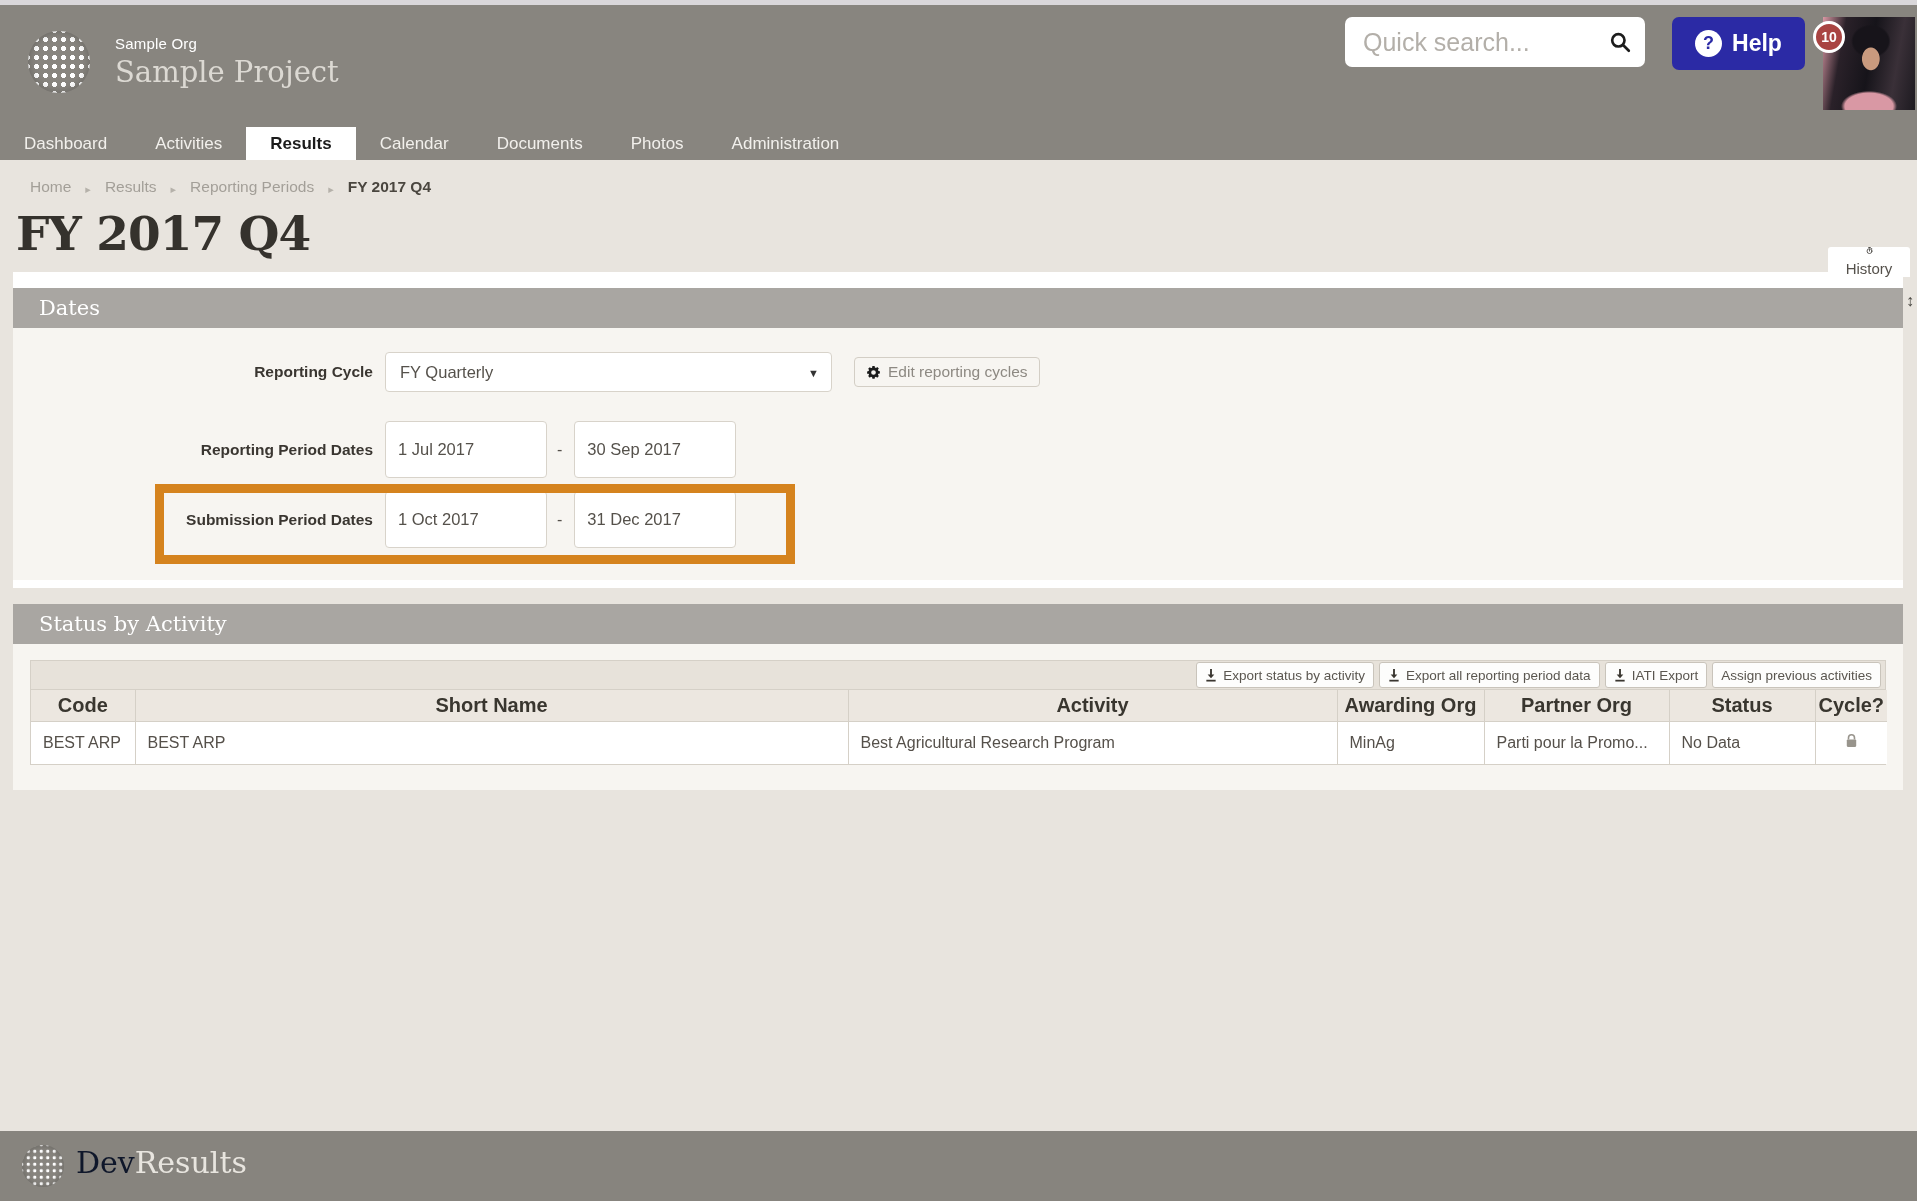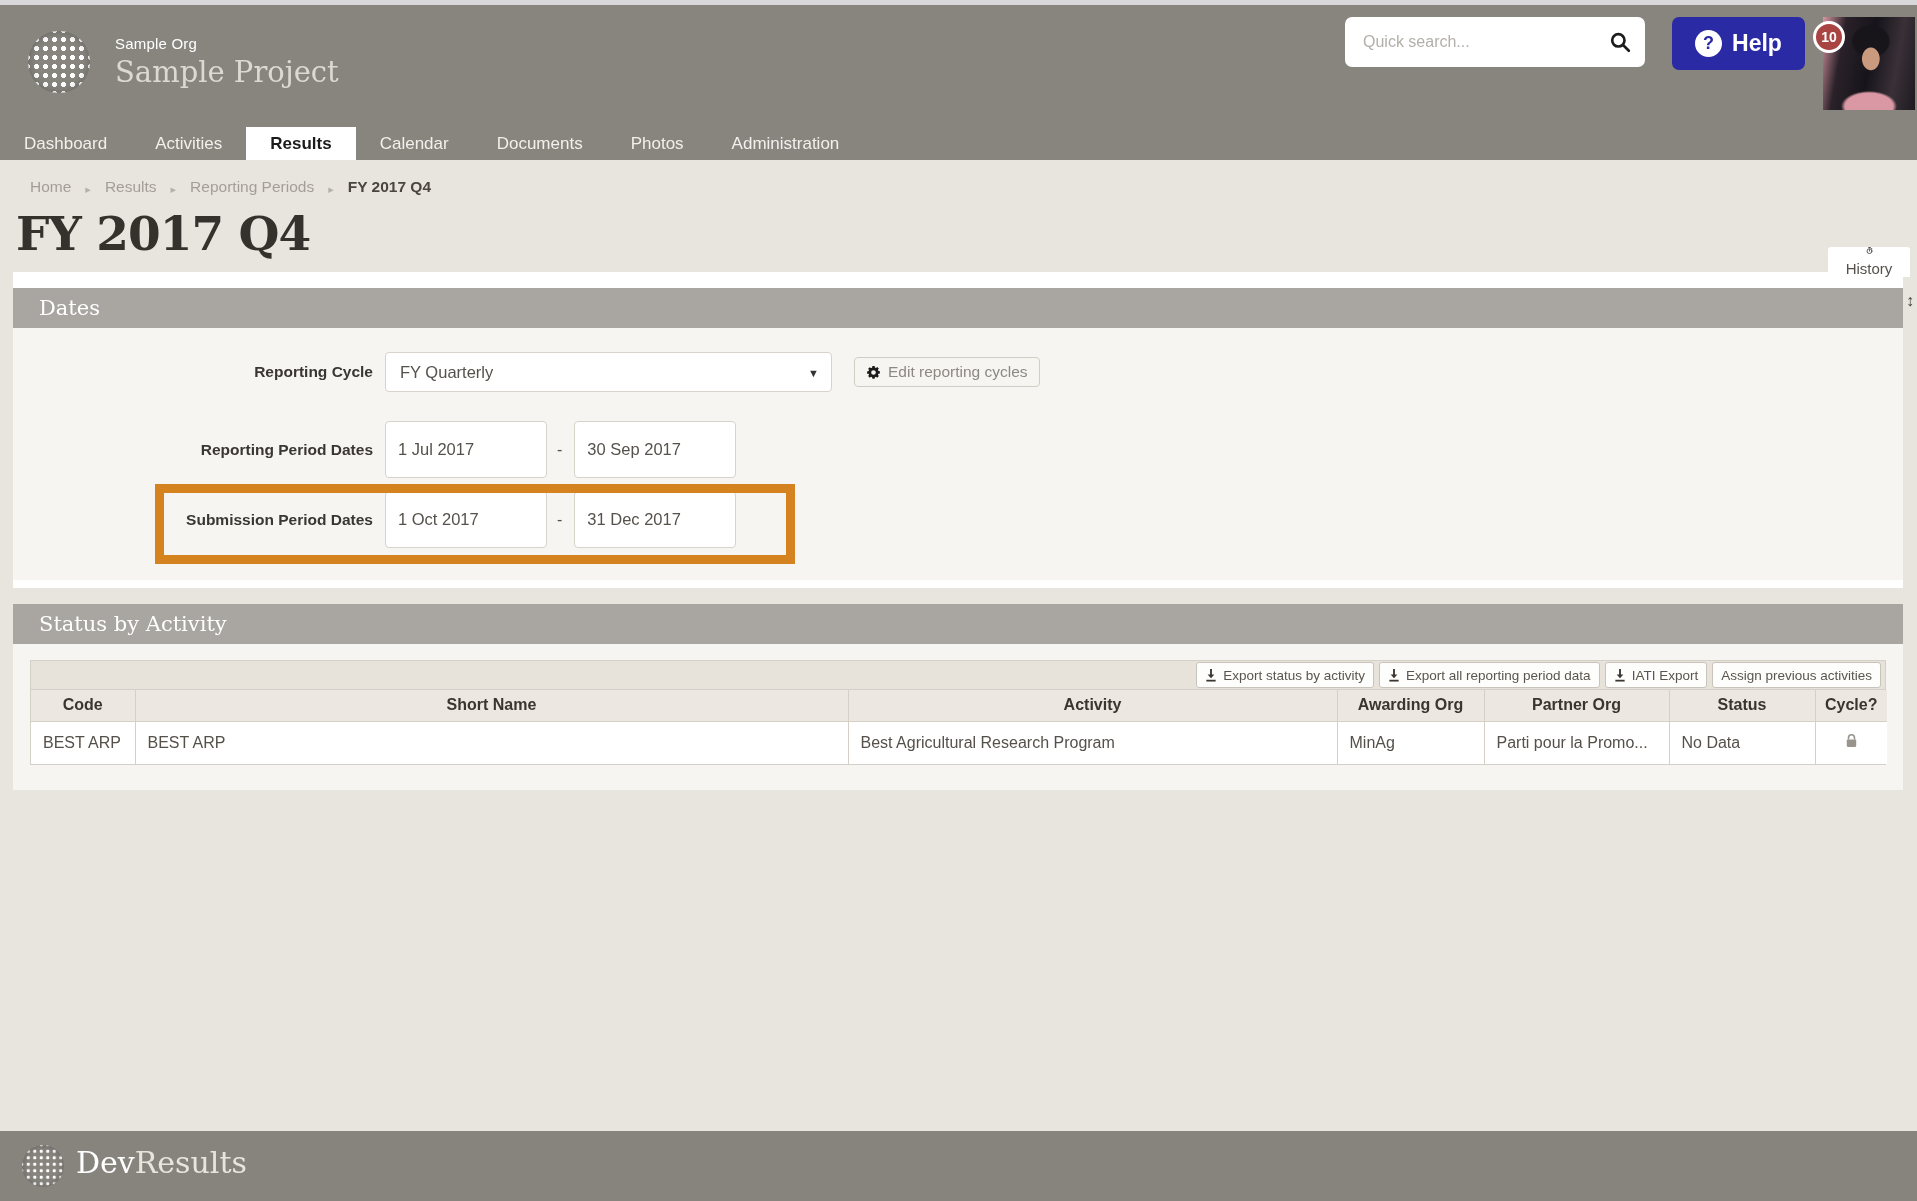"Quick search..." .quick-search input { font-size: 16px -> 25px }
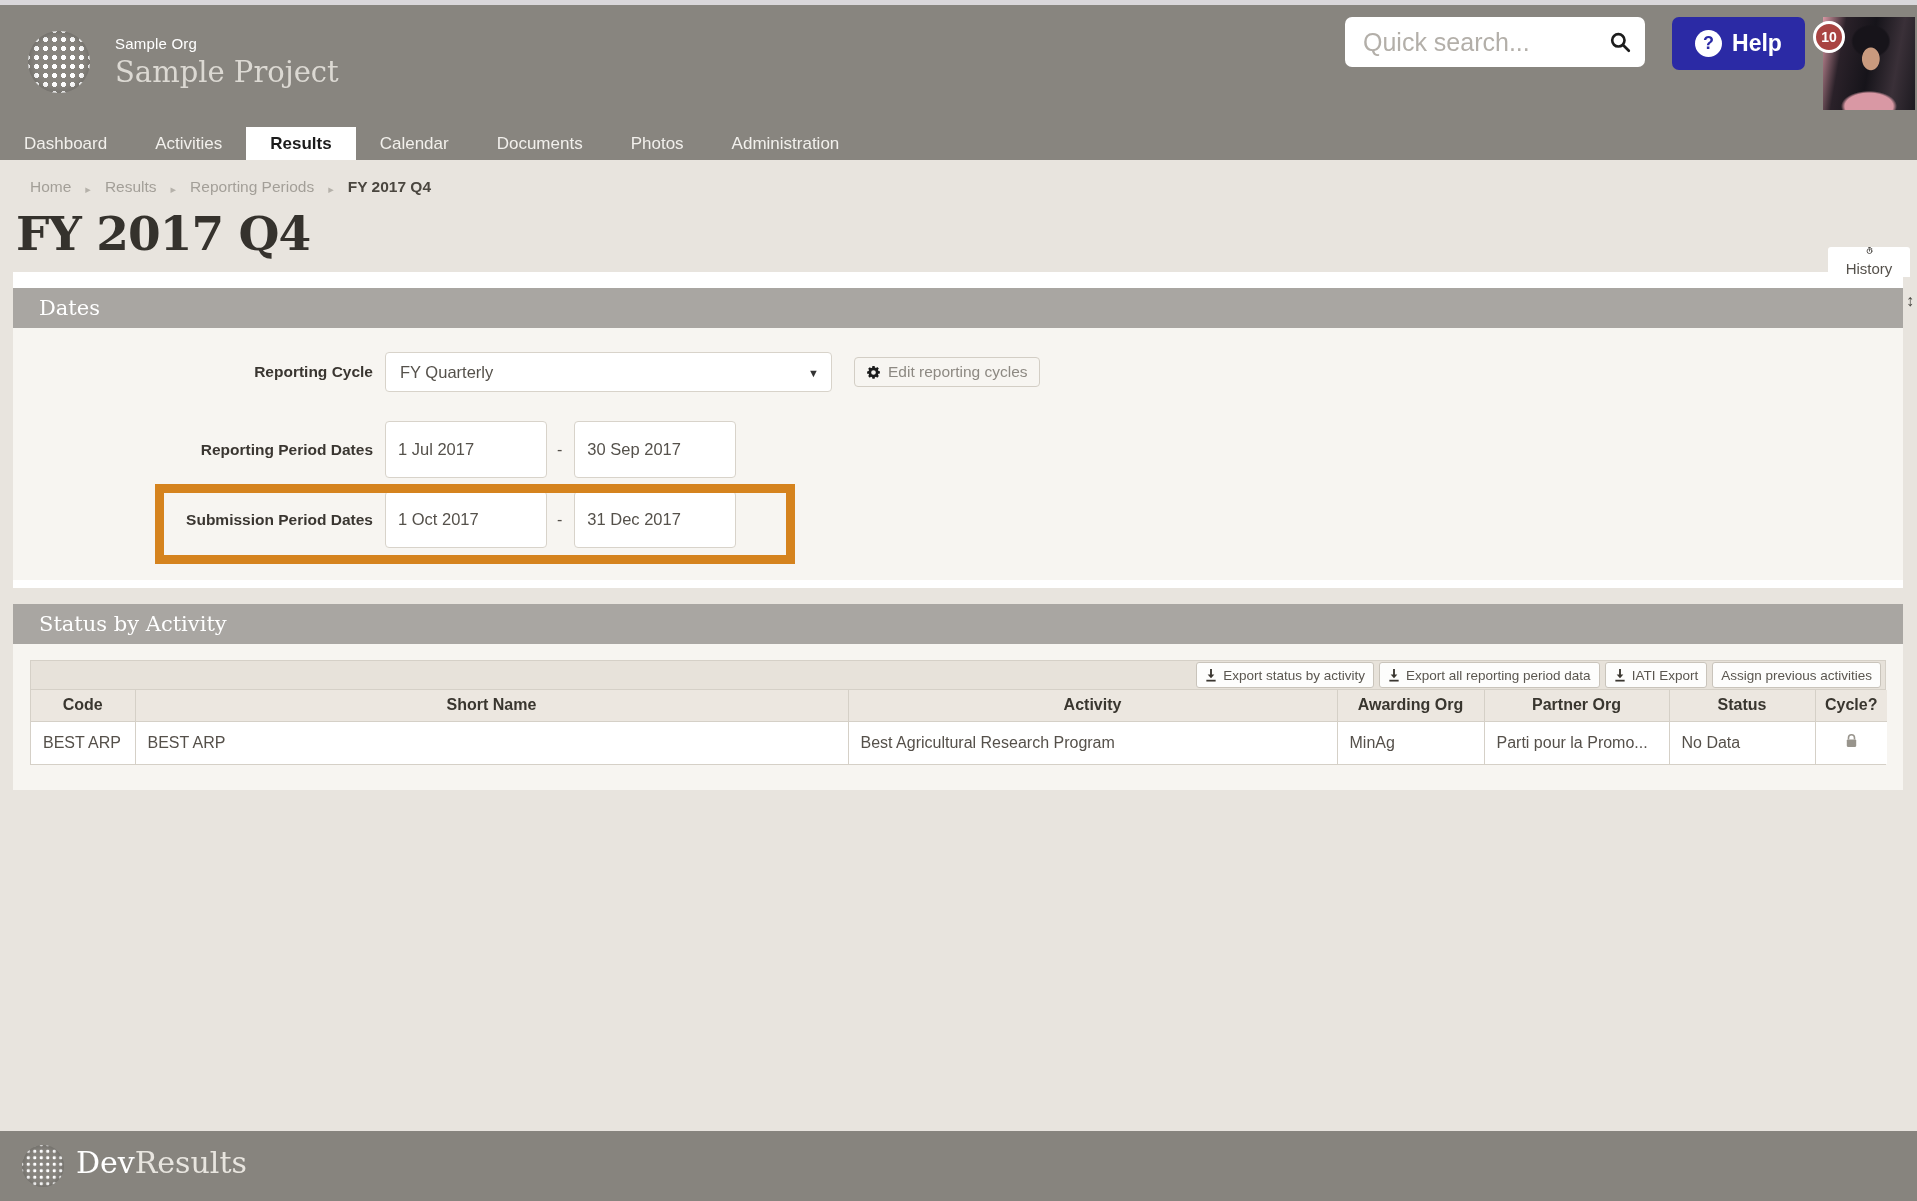"Code" th { font-size: 16px -> 20px }
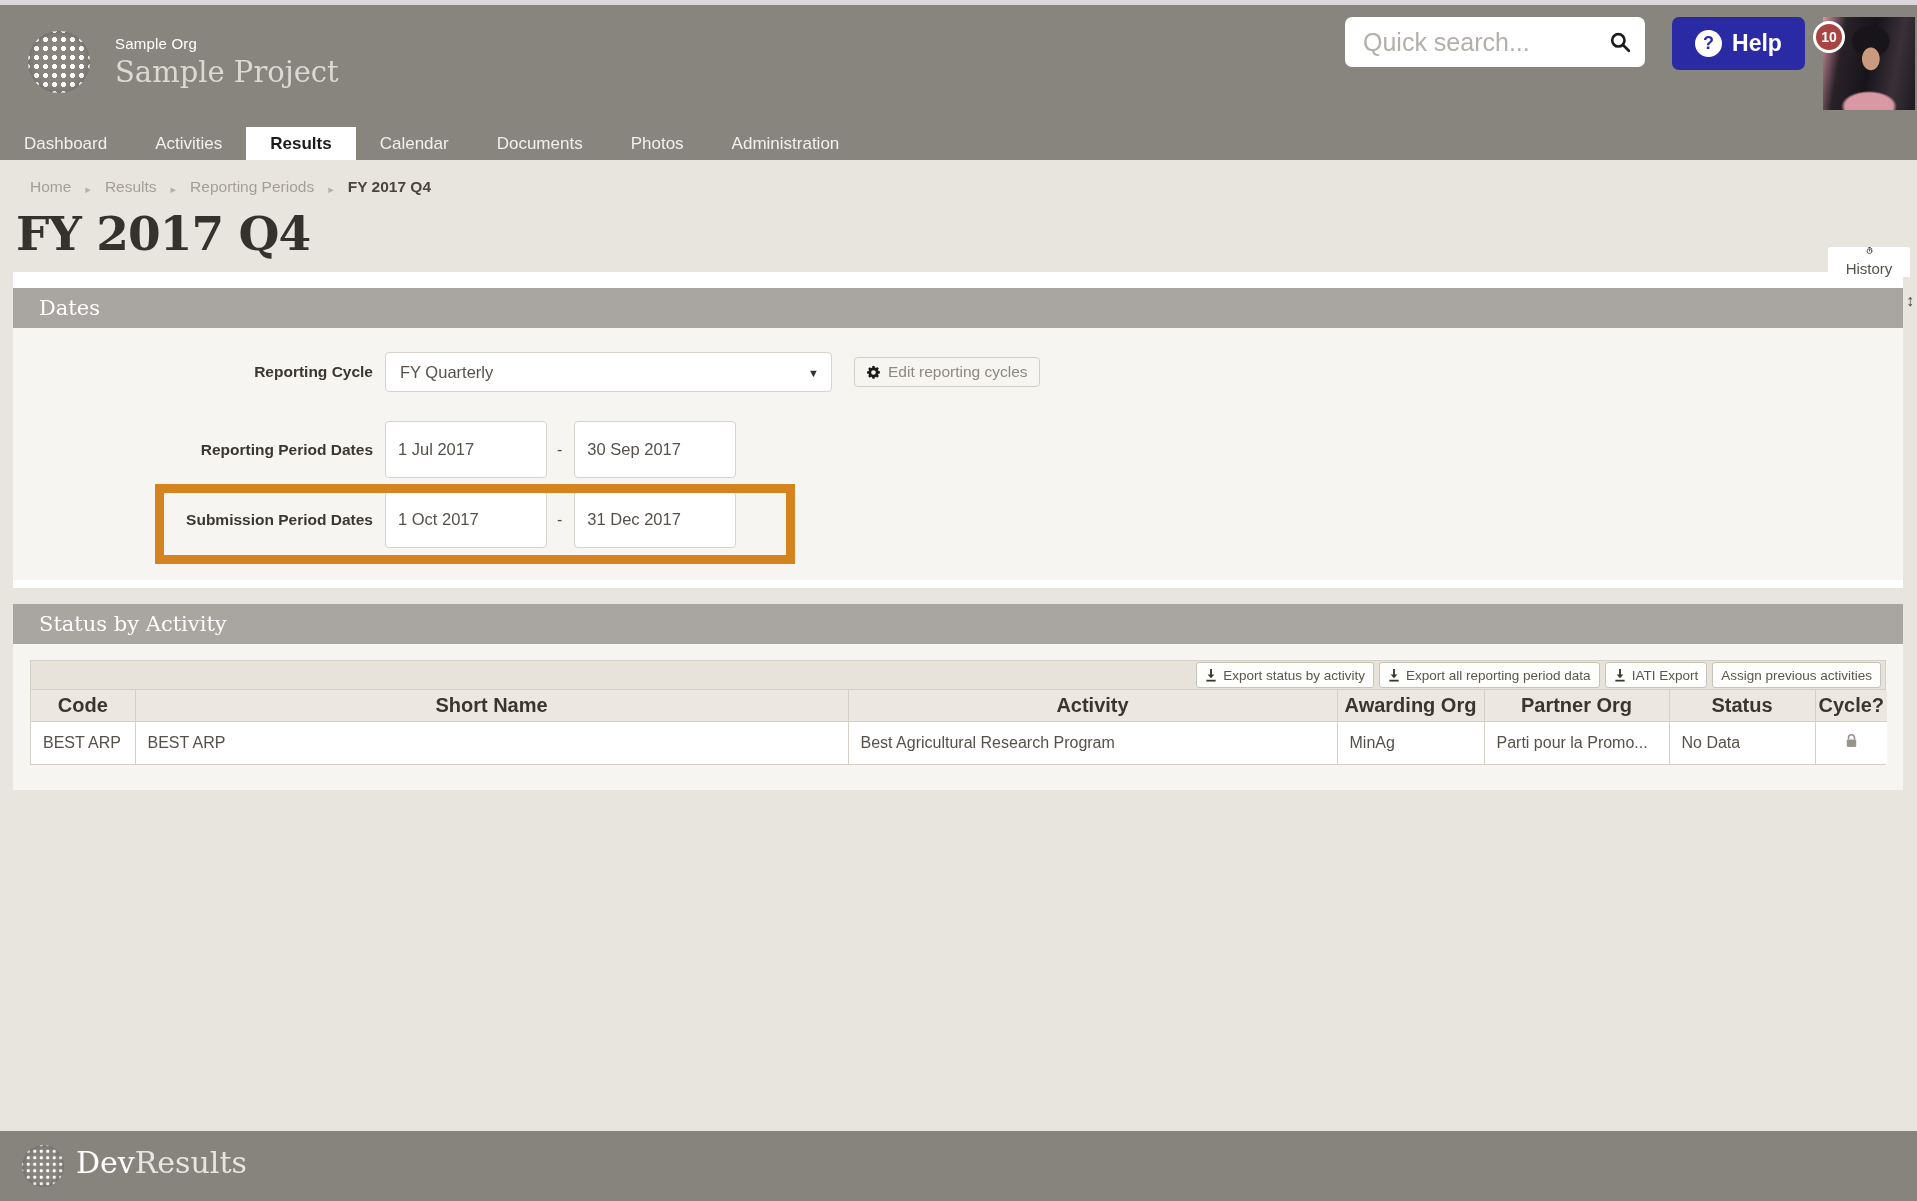"Dev" .brand-dev { color: #ffffff -> #0f172a }
